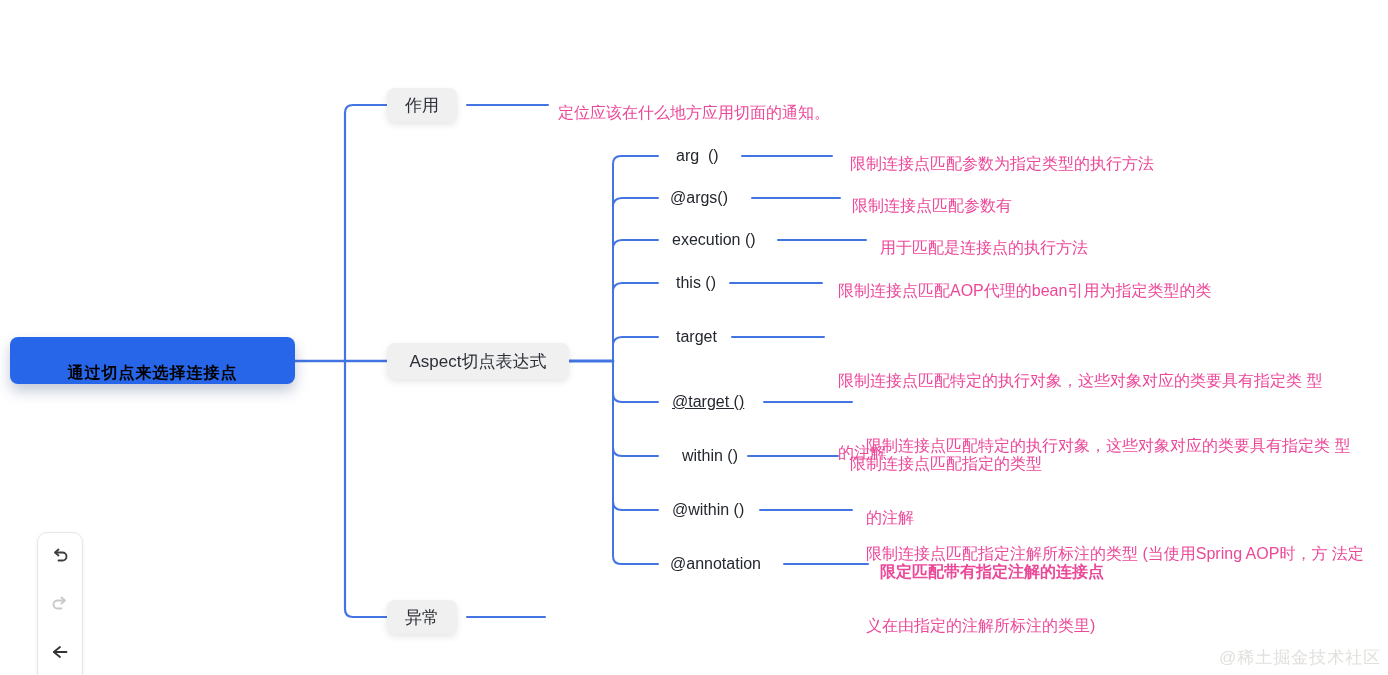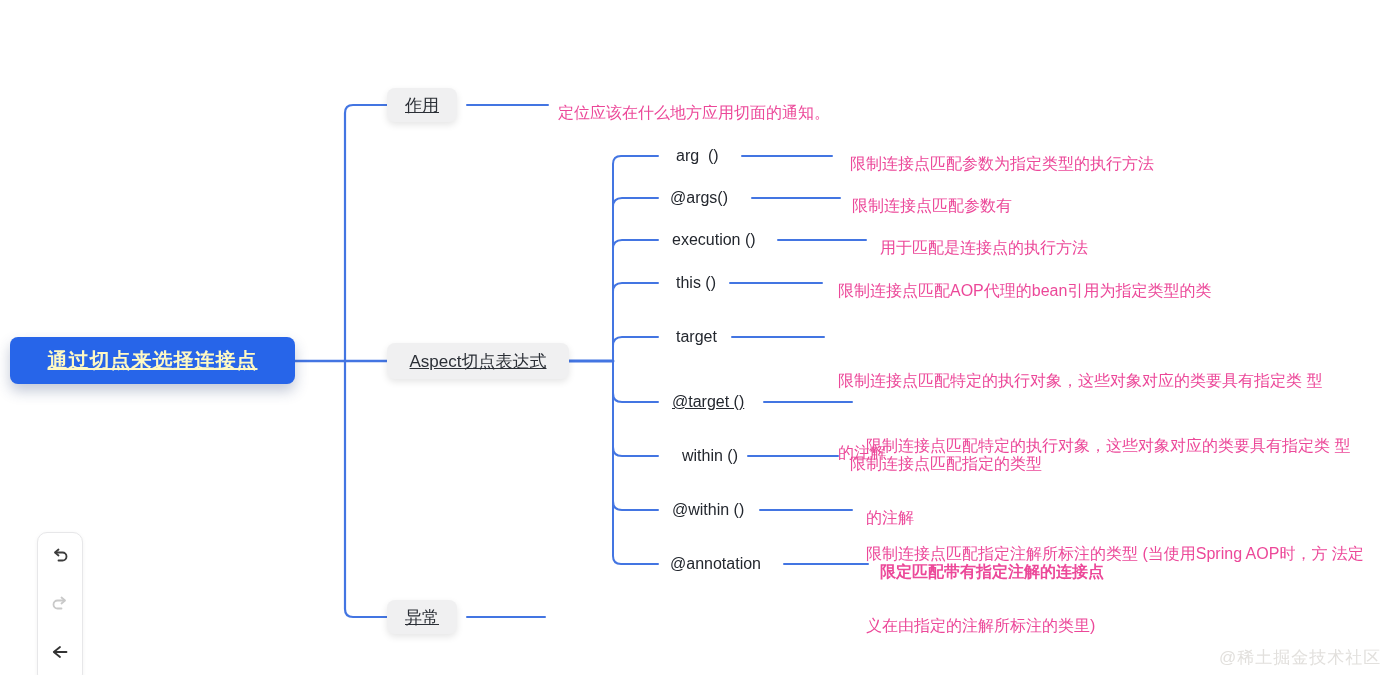"作用" .node { text-decoration: underline -> none }
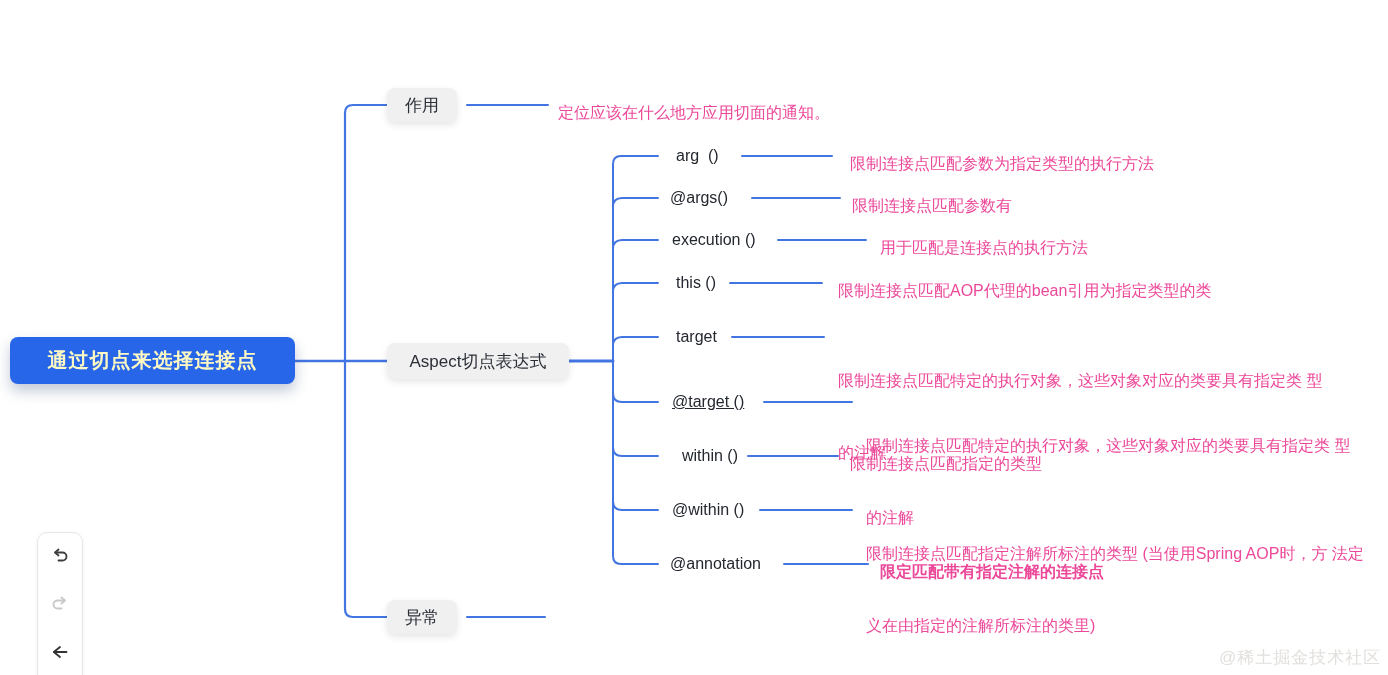"通过切点来选择连接点" .node-root { align-items: none -> flex-end; color: #fef9c3 -> #000000; font-size: 20px -> 16px }
